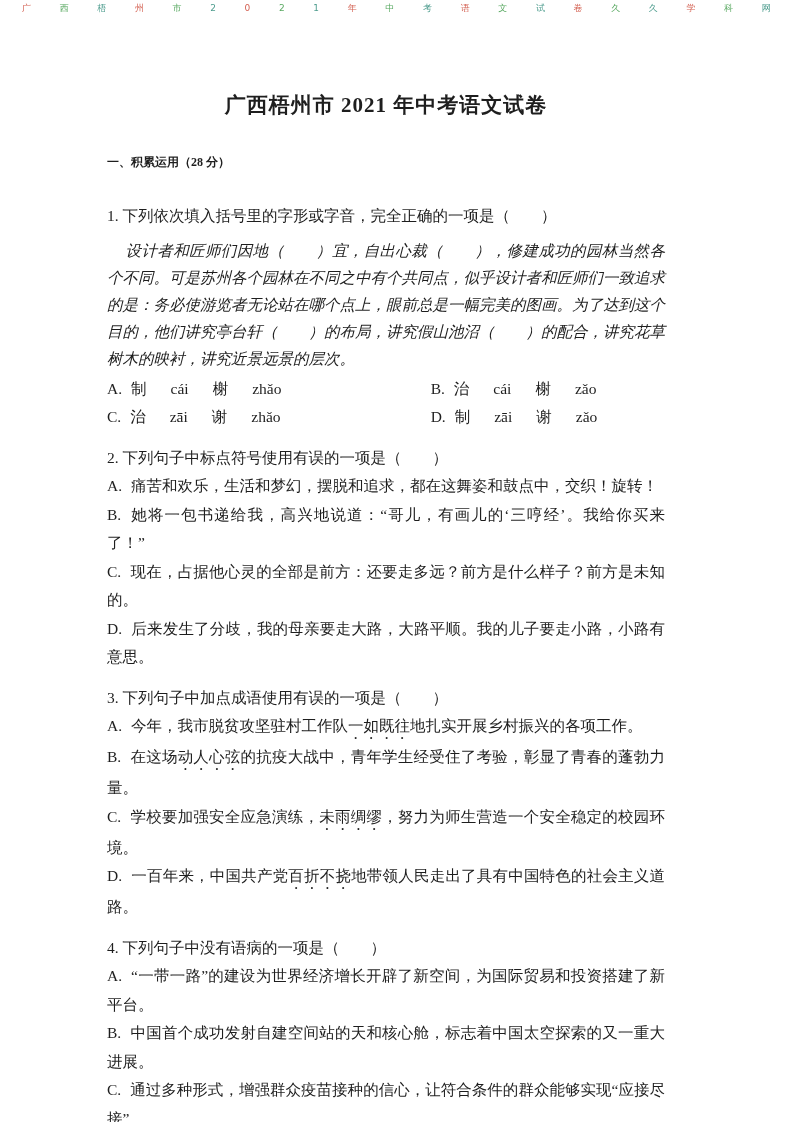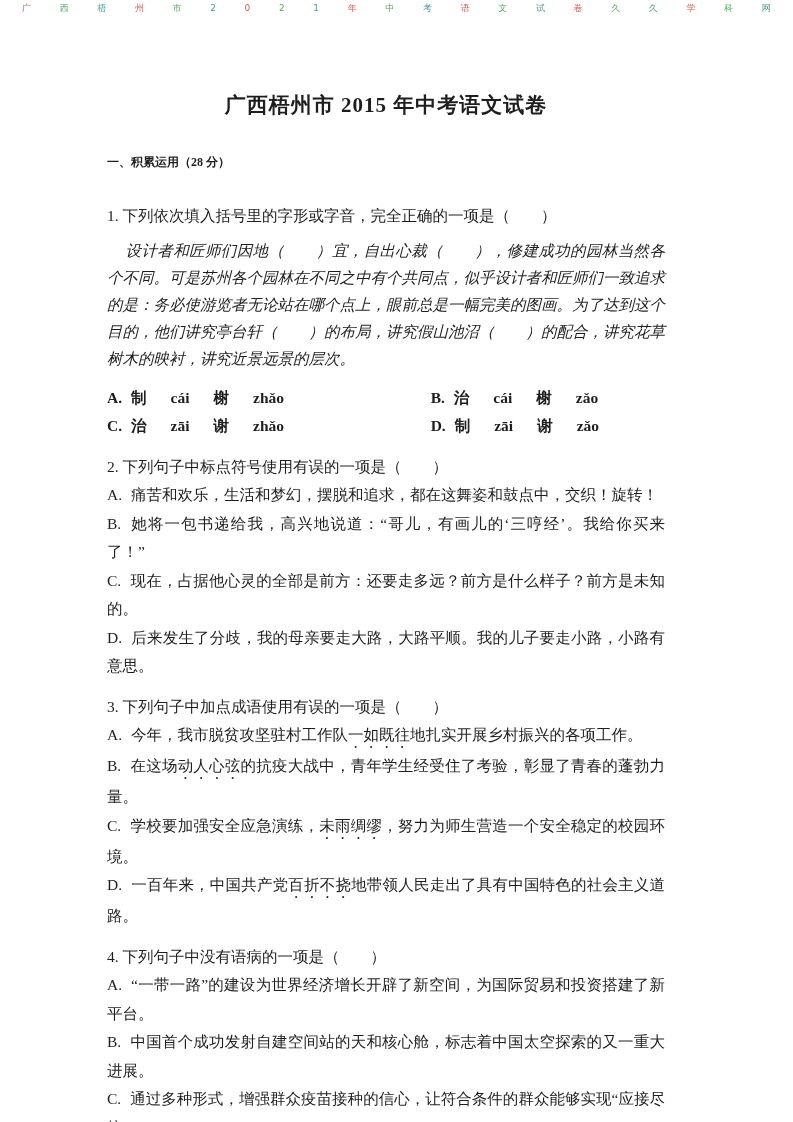"广西梧州市 2015 年中考语文试卷" h1.title { text: 2015 -> 2021 }
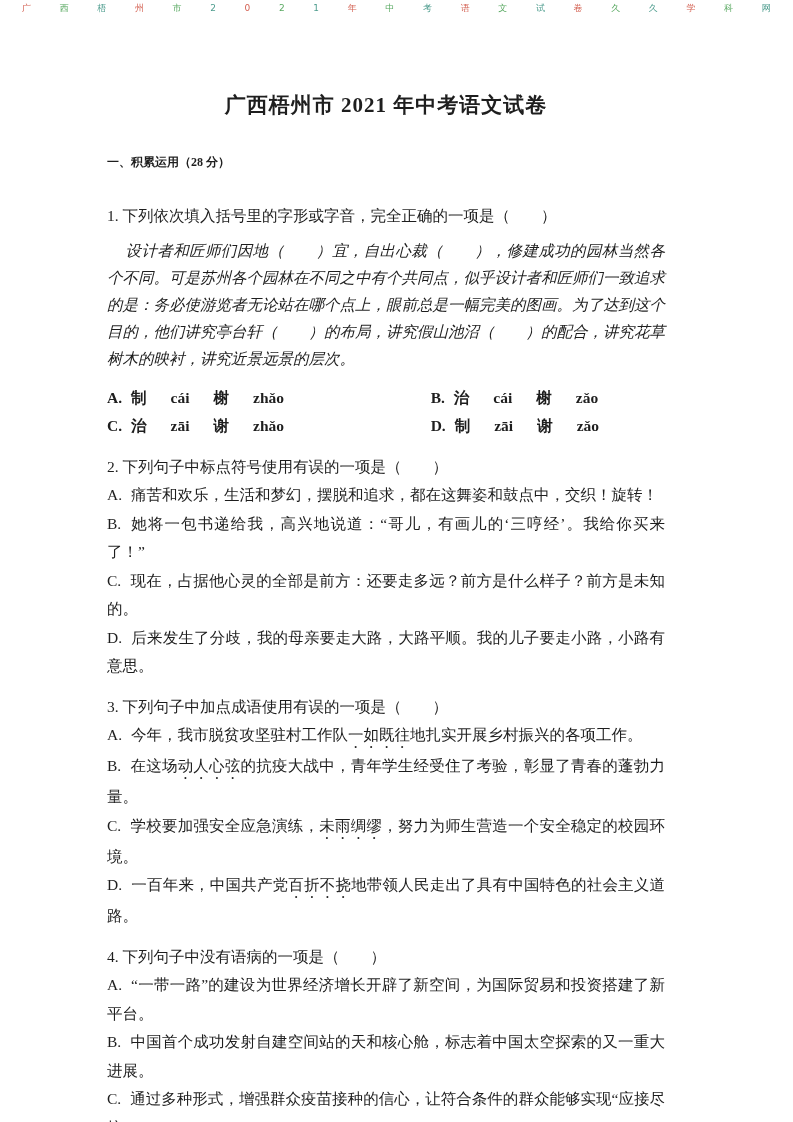"A. 制 cái 榭 zhǎo" .opt-grid { font-weight: bold -> none; margin-top: 12px -> 3px }
